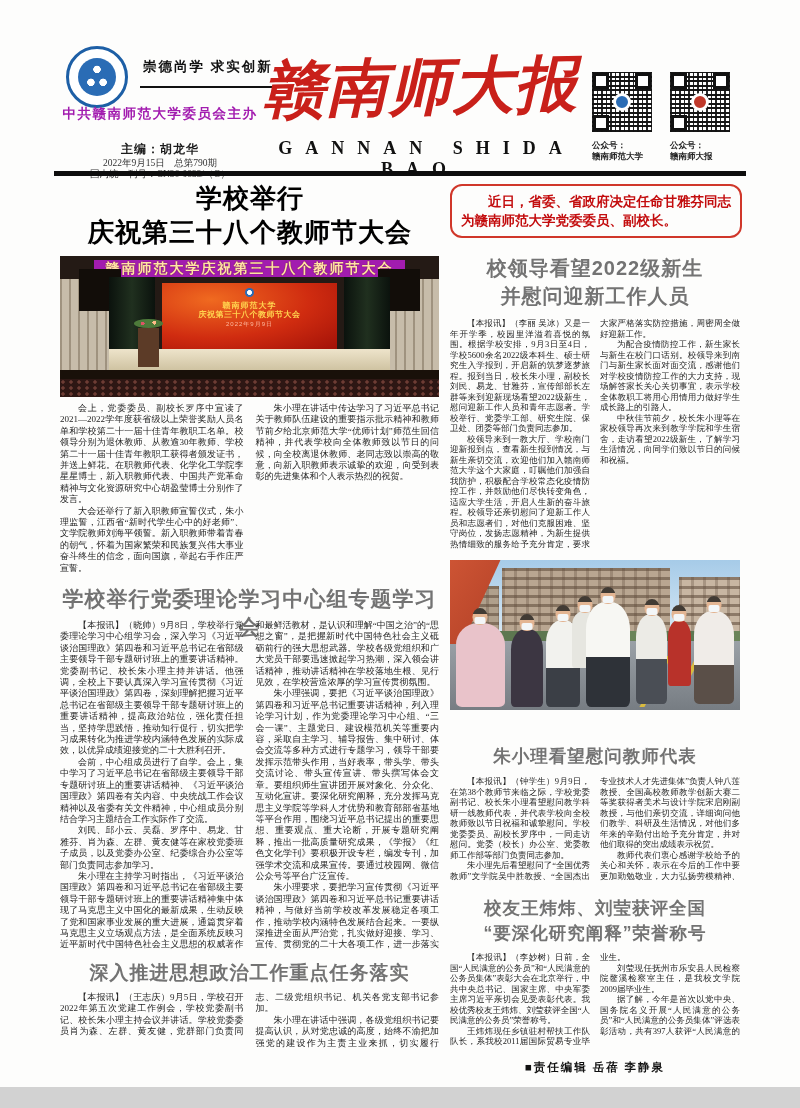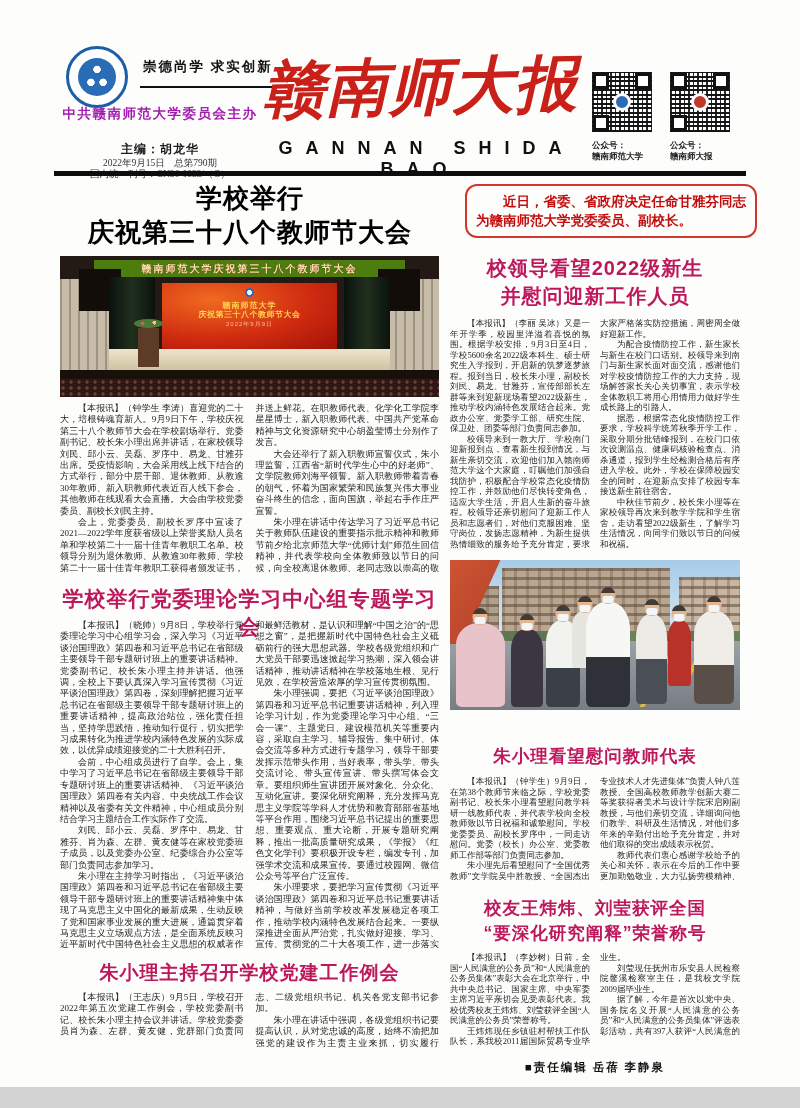"GANNAN SHIDA BAO" .paper-latin { font-family: Liberation Sans, sans-serif -> Liberation Serif, serif }
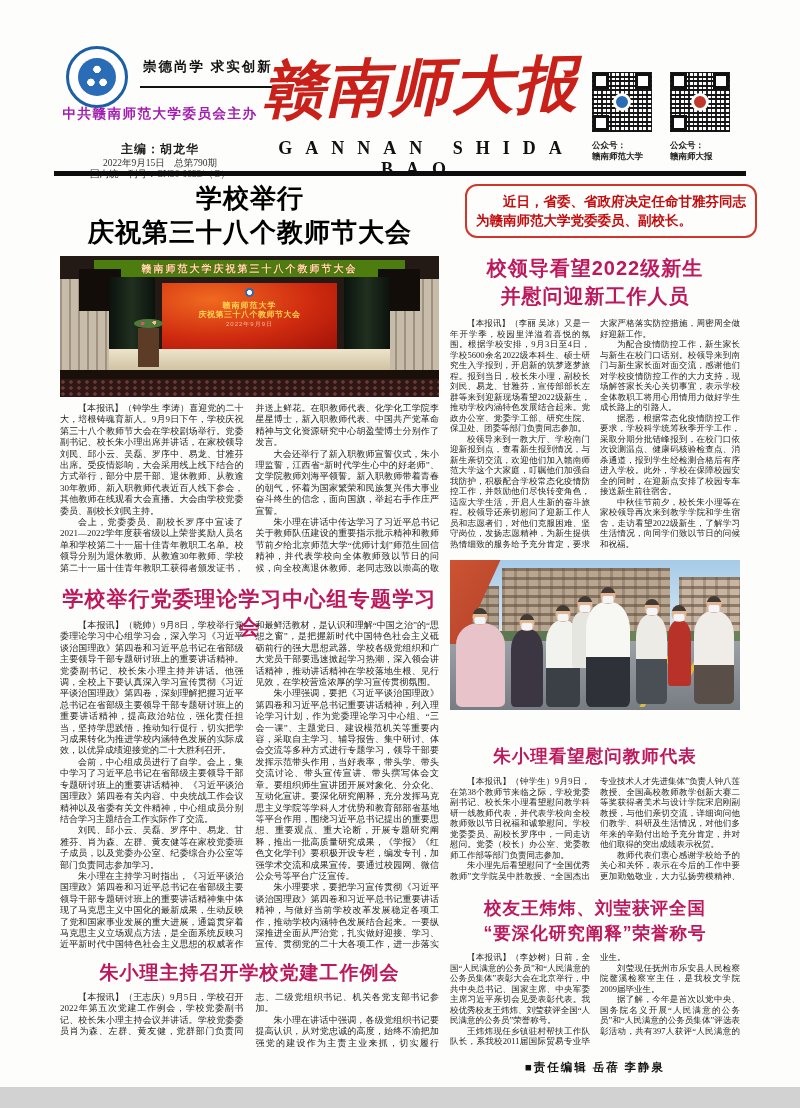"近日，省委、省政府决定任命甘雅芬同志为赣南师范大学党委委员、副校长。" .notice { margin-left: 15px -> none }
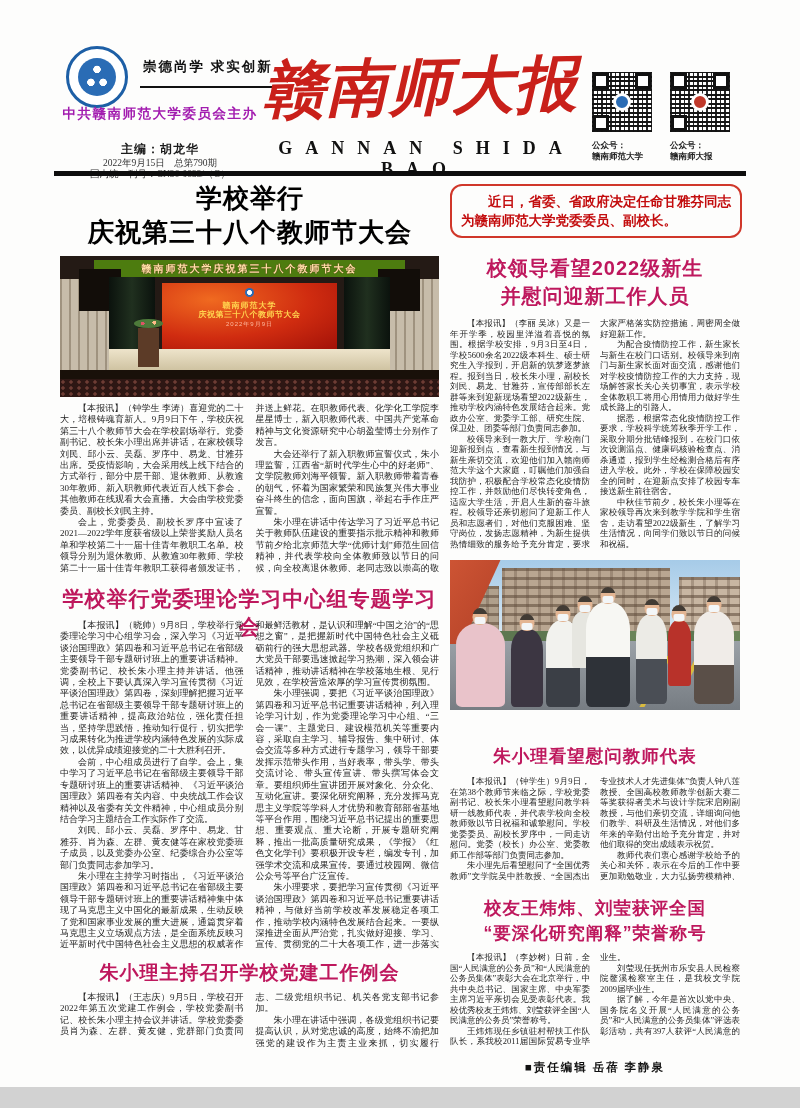"赣南师范大学庆祝第三十八个教师节大会" .p1-banner { background: #4d7c0f -> #a21caf; font-size: 10px -> 14px }
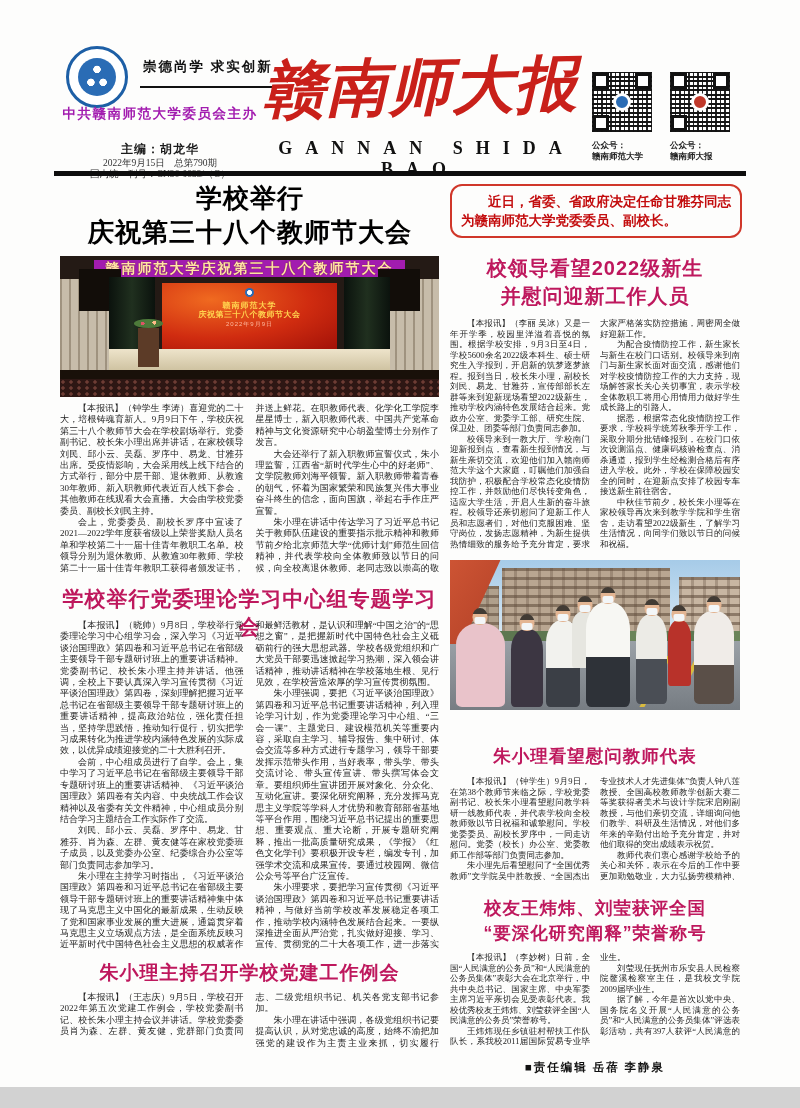"校领导看望2022级新生" .h-sec { color: #be185d -> #737373 }
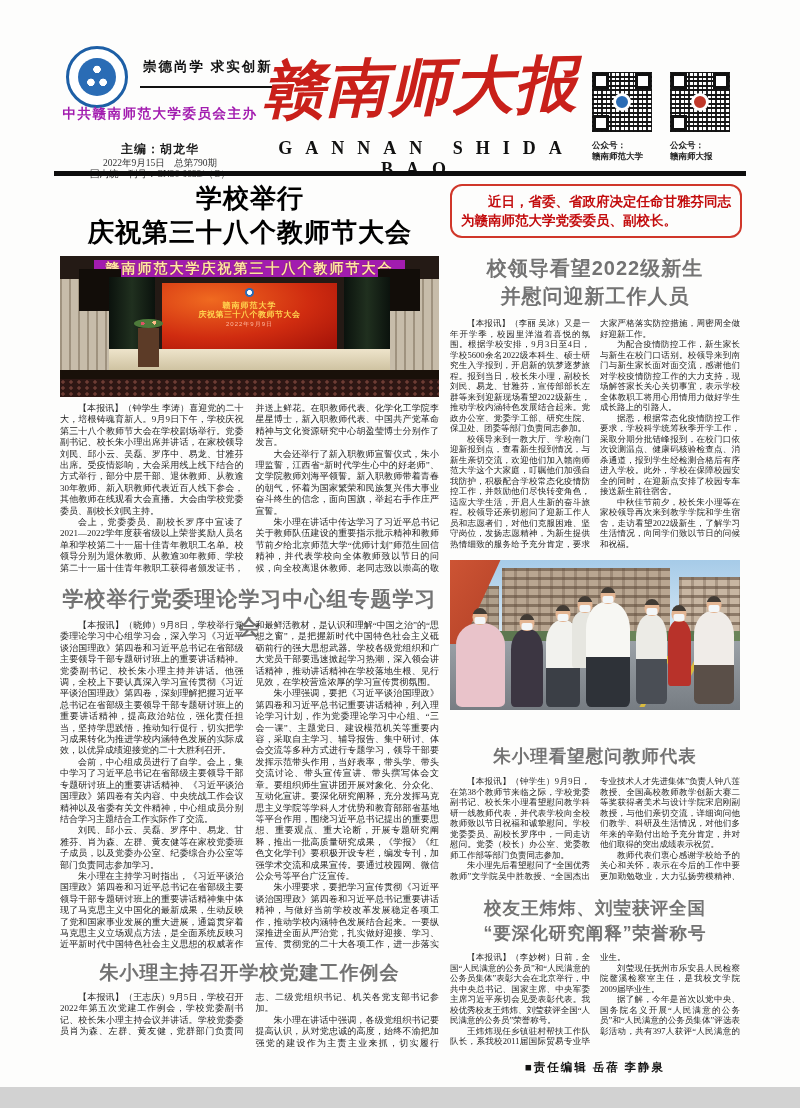"【本报讯】（李丽" p { text: 推动学校内涵特色发展结合起来。党政办公室 -> 慰问迎新工作人员和青年志愿者。学校举行 }
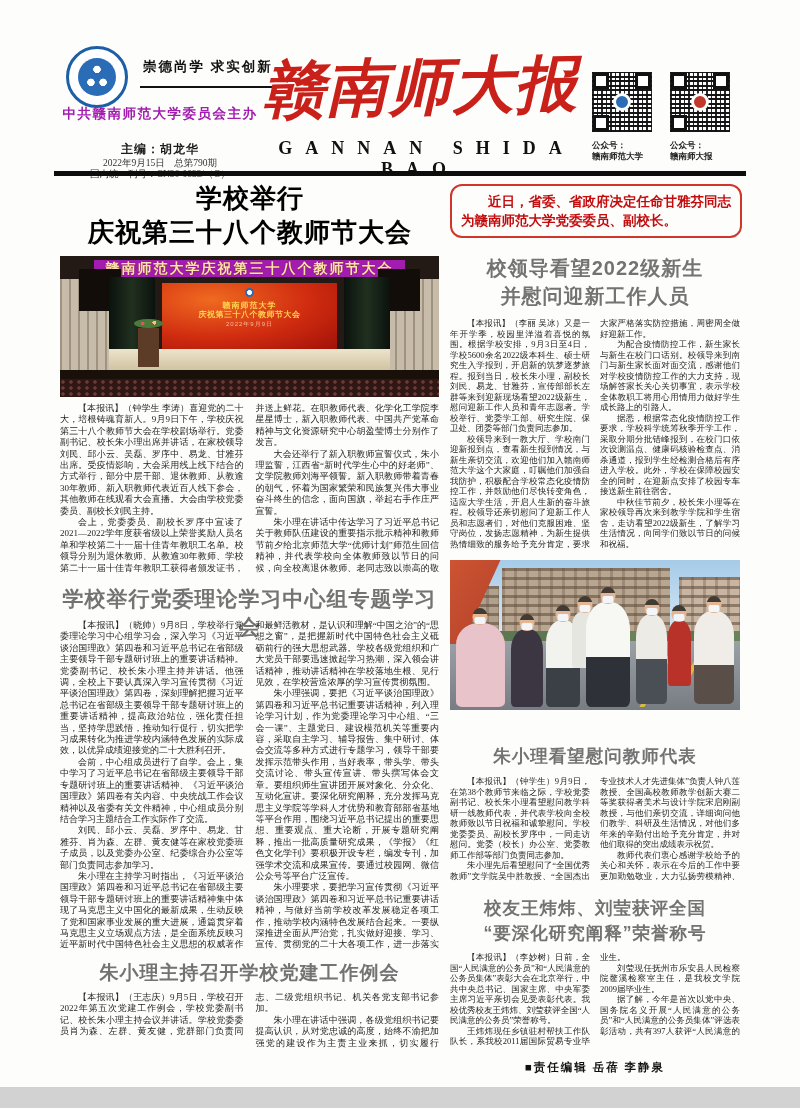"【本报讯】（钟学生" p { html: <p>【本报讯】（钟学生 李涛）喜迎党的二十大，培根铸魂育新人。9月9日下午，学校庆祝第三十八个教师节大会在学校剧场举行。党委副书记、校长朱小理出席并讲话，在家校领导刘民、邱小云、吴磊、罗序中、易龙、甘雅芬出席。受疫情影响，大会采用线上线下结合的方式举行，部分中层干部、退休教师、从教逾30年教师、新入职教师代表近百人线下参会，其他教师在线观看大会直播。大会由学校党委委员、副校长刘民主持。</p> -> none }
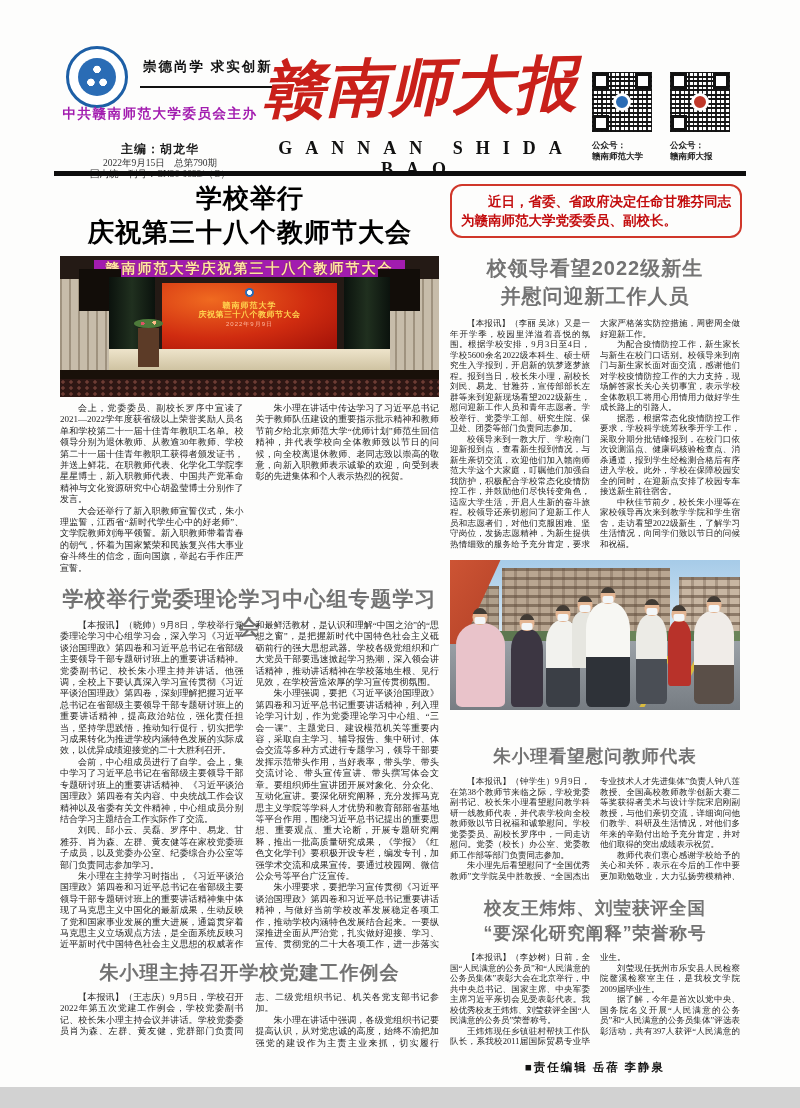"据悉，根据常态化疫情防控工作要求，学校科学统筹秋季开学工作，采取分期分批错峰报到" p { html: <p>据悉，根据常态化疫情防控工作要求，学校科学统筹秋季开学工作，采取分期分批错峰报到，在校门口依次设测温点、健康码核验检查点、消杀通道，报到学生经检测合格后有序进入学校。此外，学校在保障校园安全的同时，在迎新点安排了校园专车接送新生前往宿舍。</p> -> none }
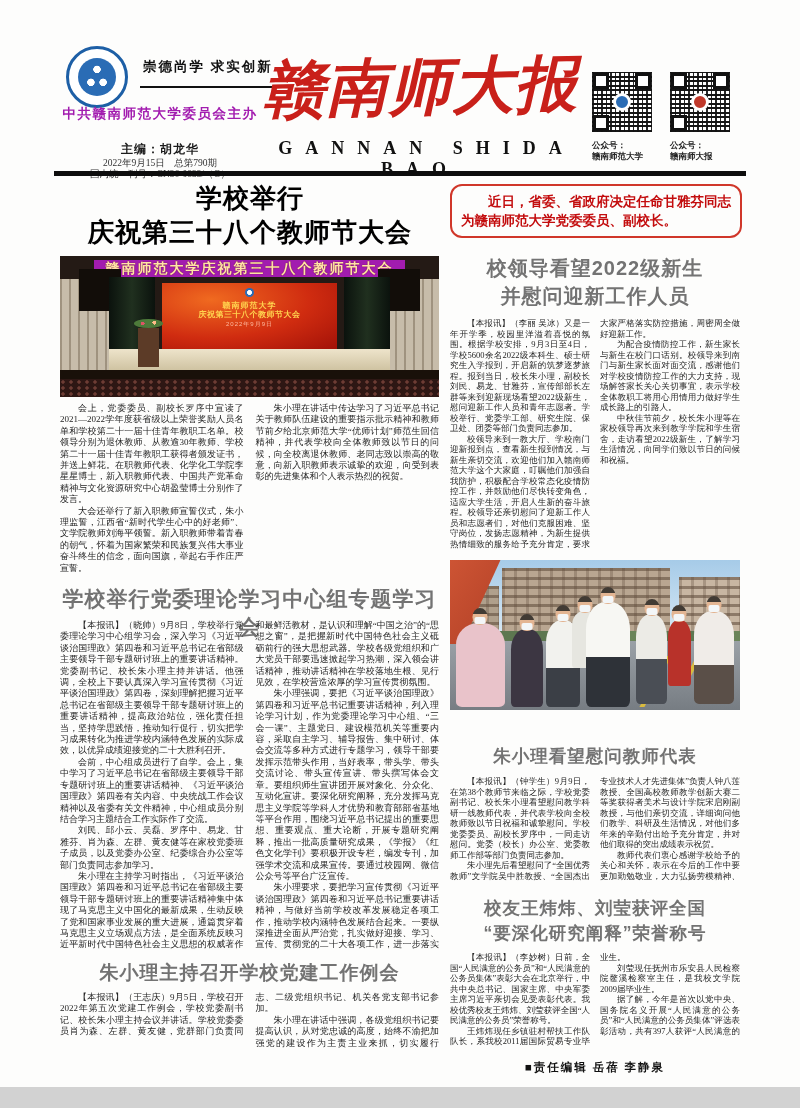"朱小理主持召开学校党建工作例会" div.abs { text: 朱小理主持召开学校党建工作例会 -> 深入推进思想政治工作重点任务落实 }
